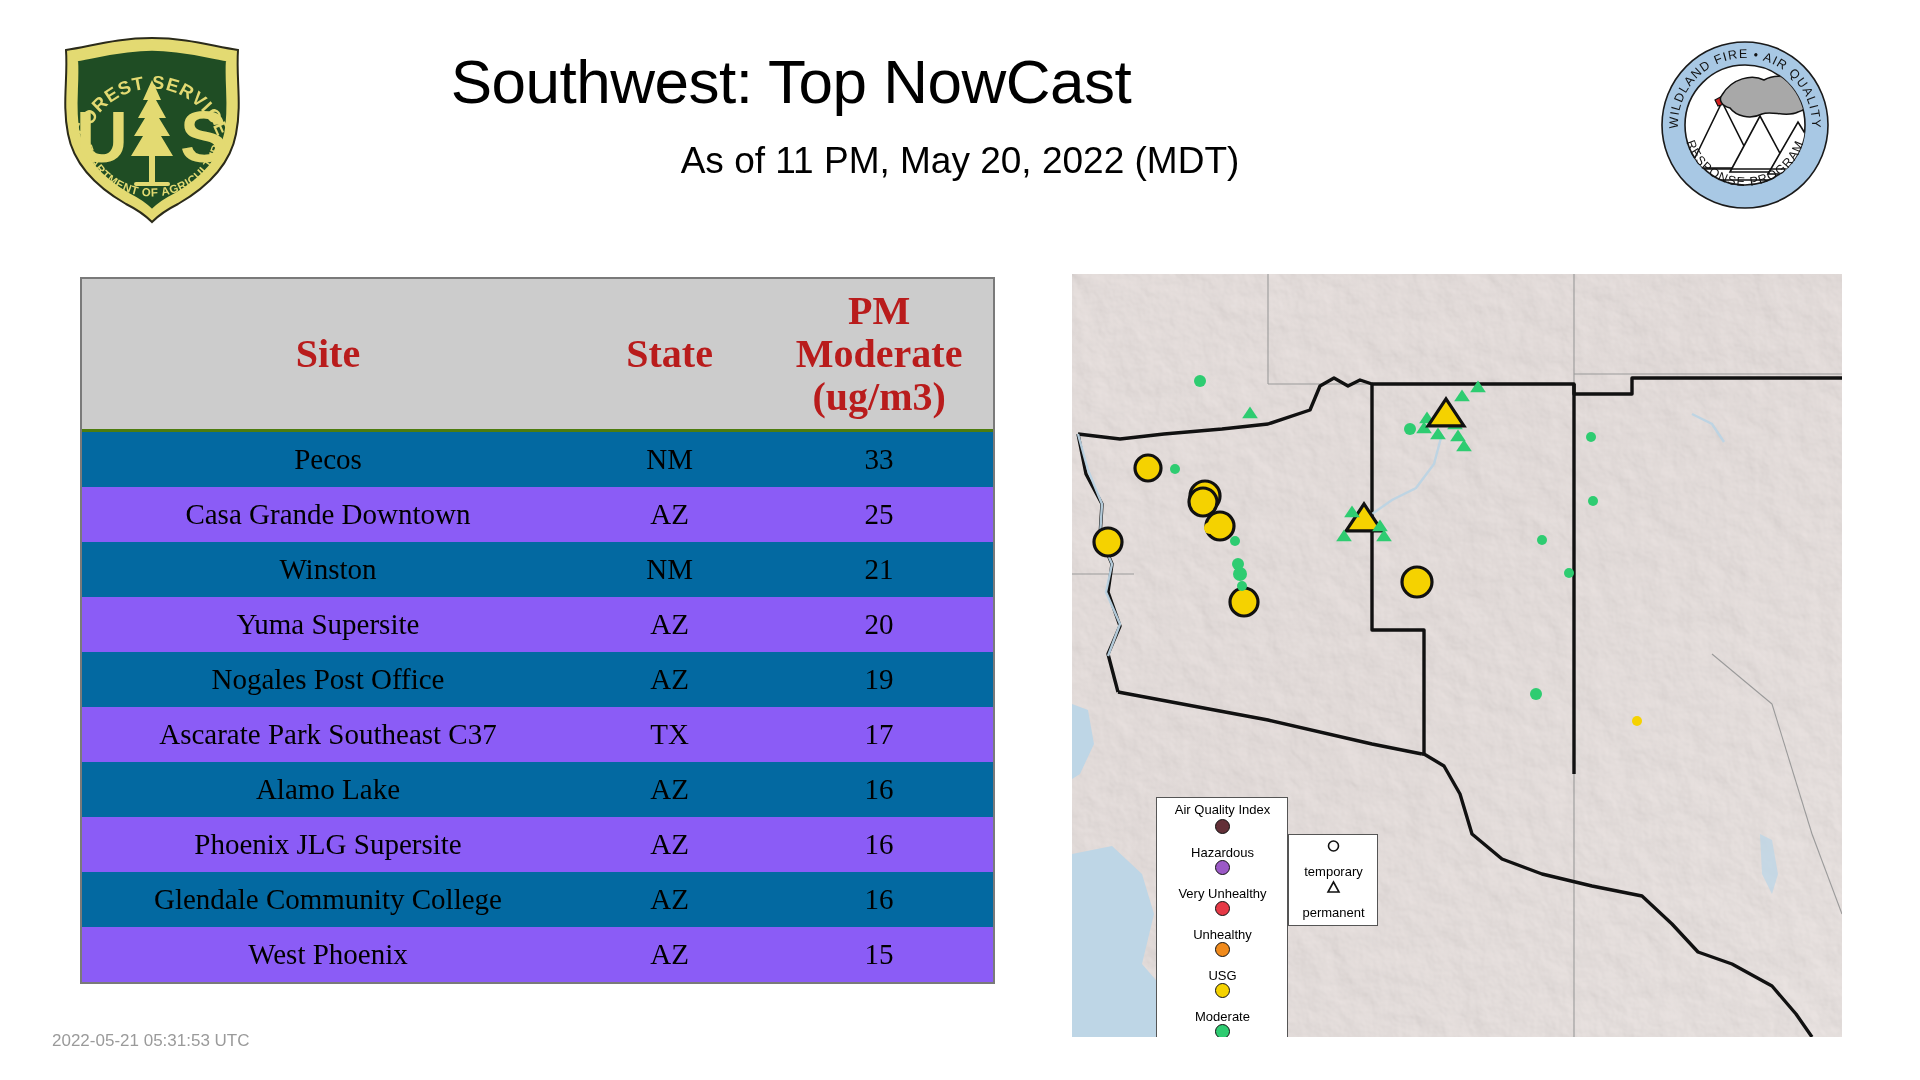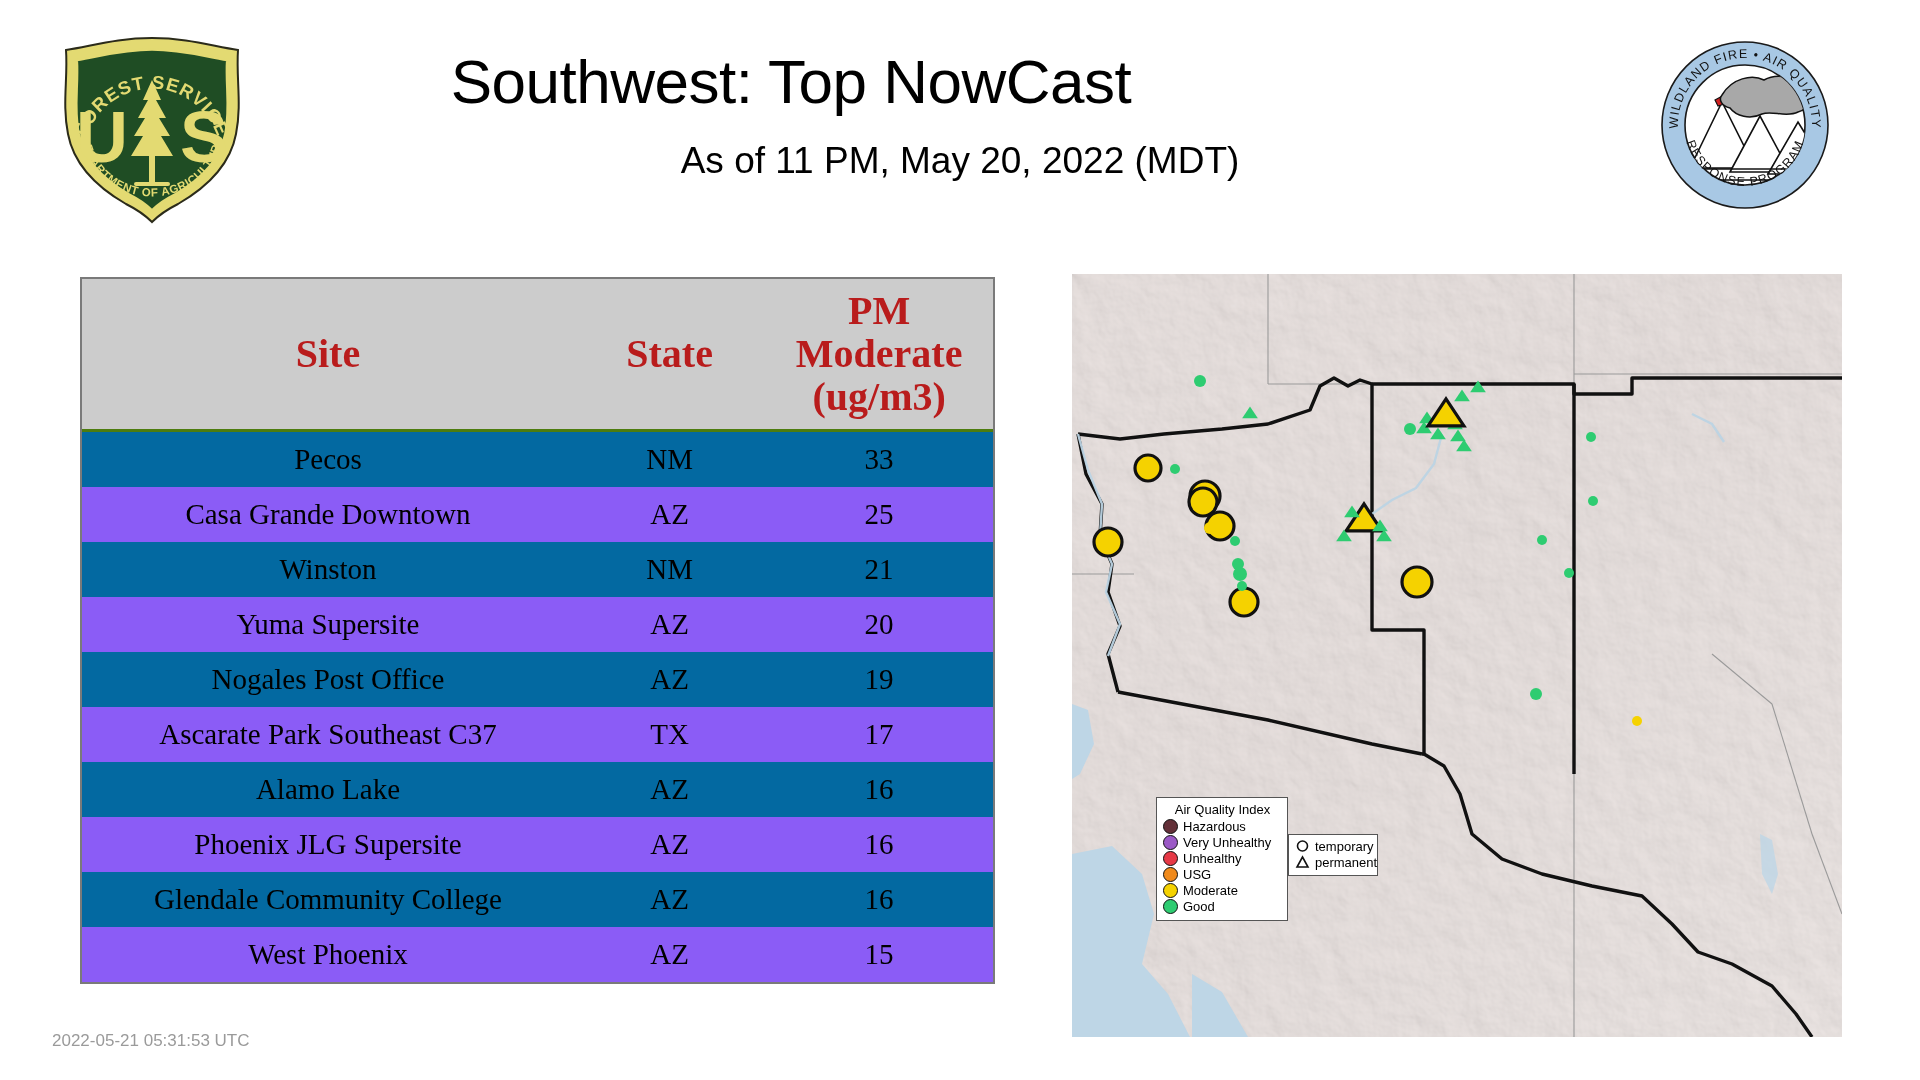"Hazardous" .legend-row { flex-direction: none -> column; gap: 5px -> 12px }
